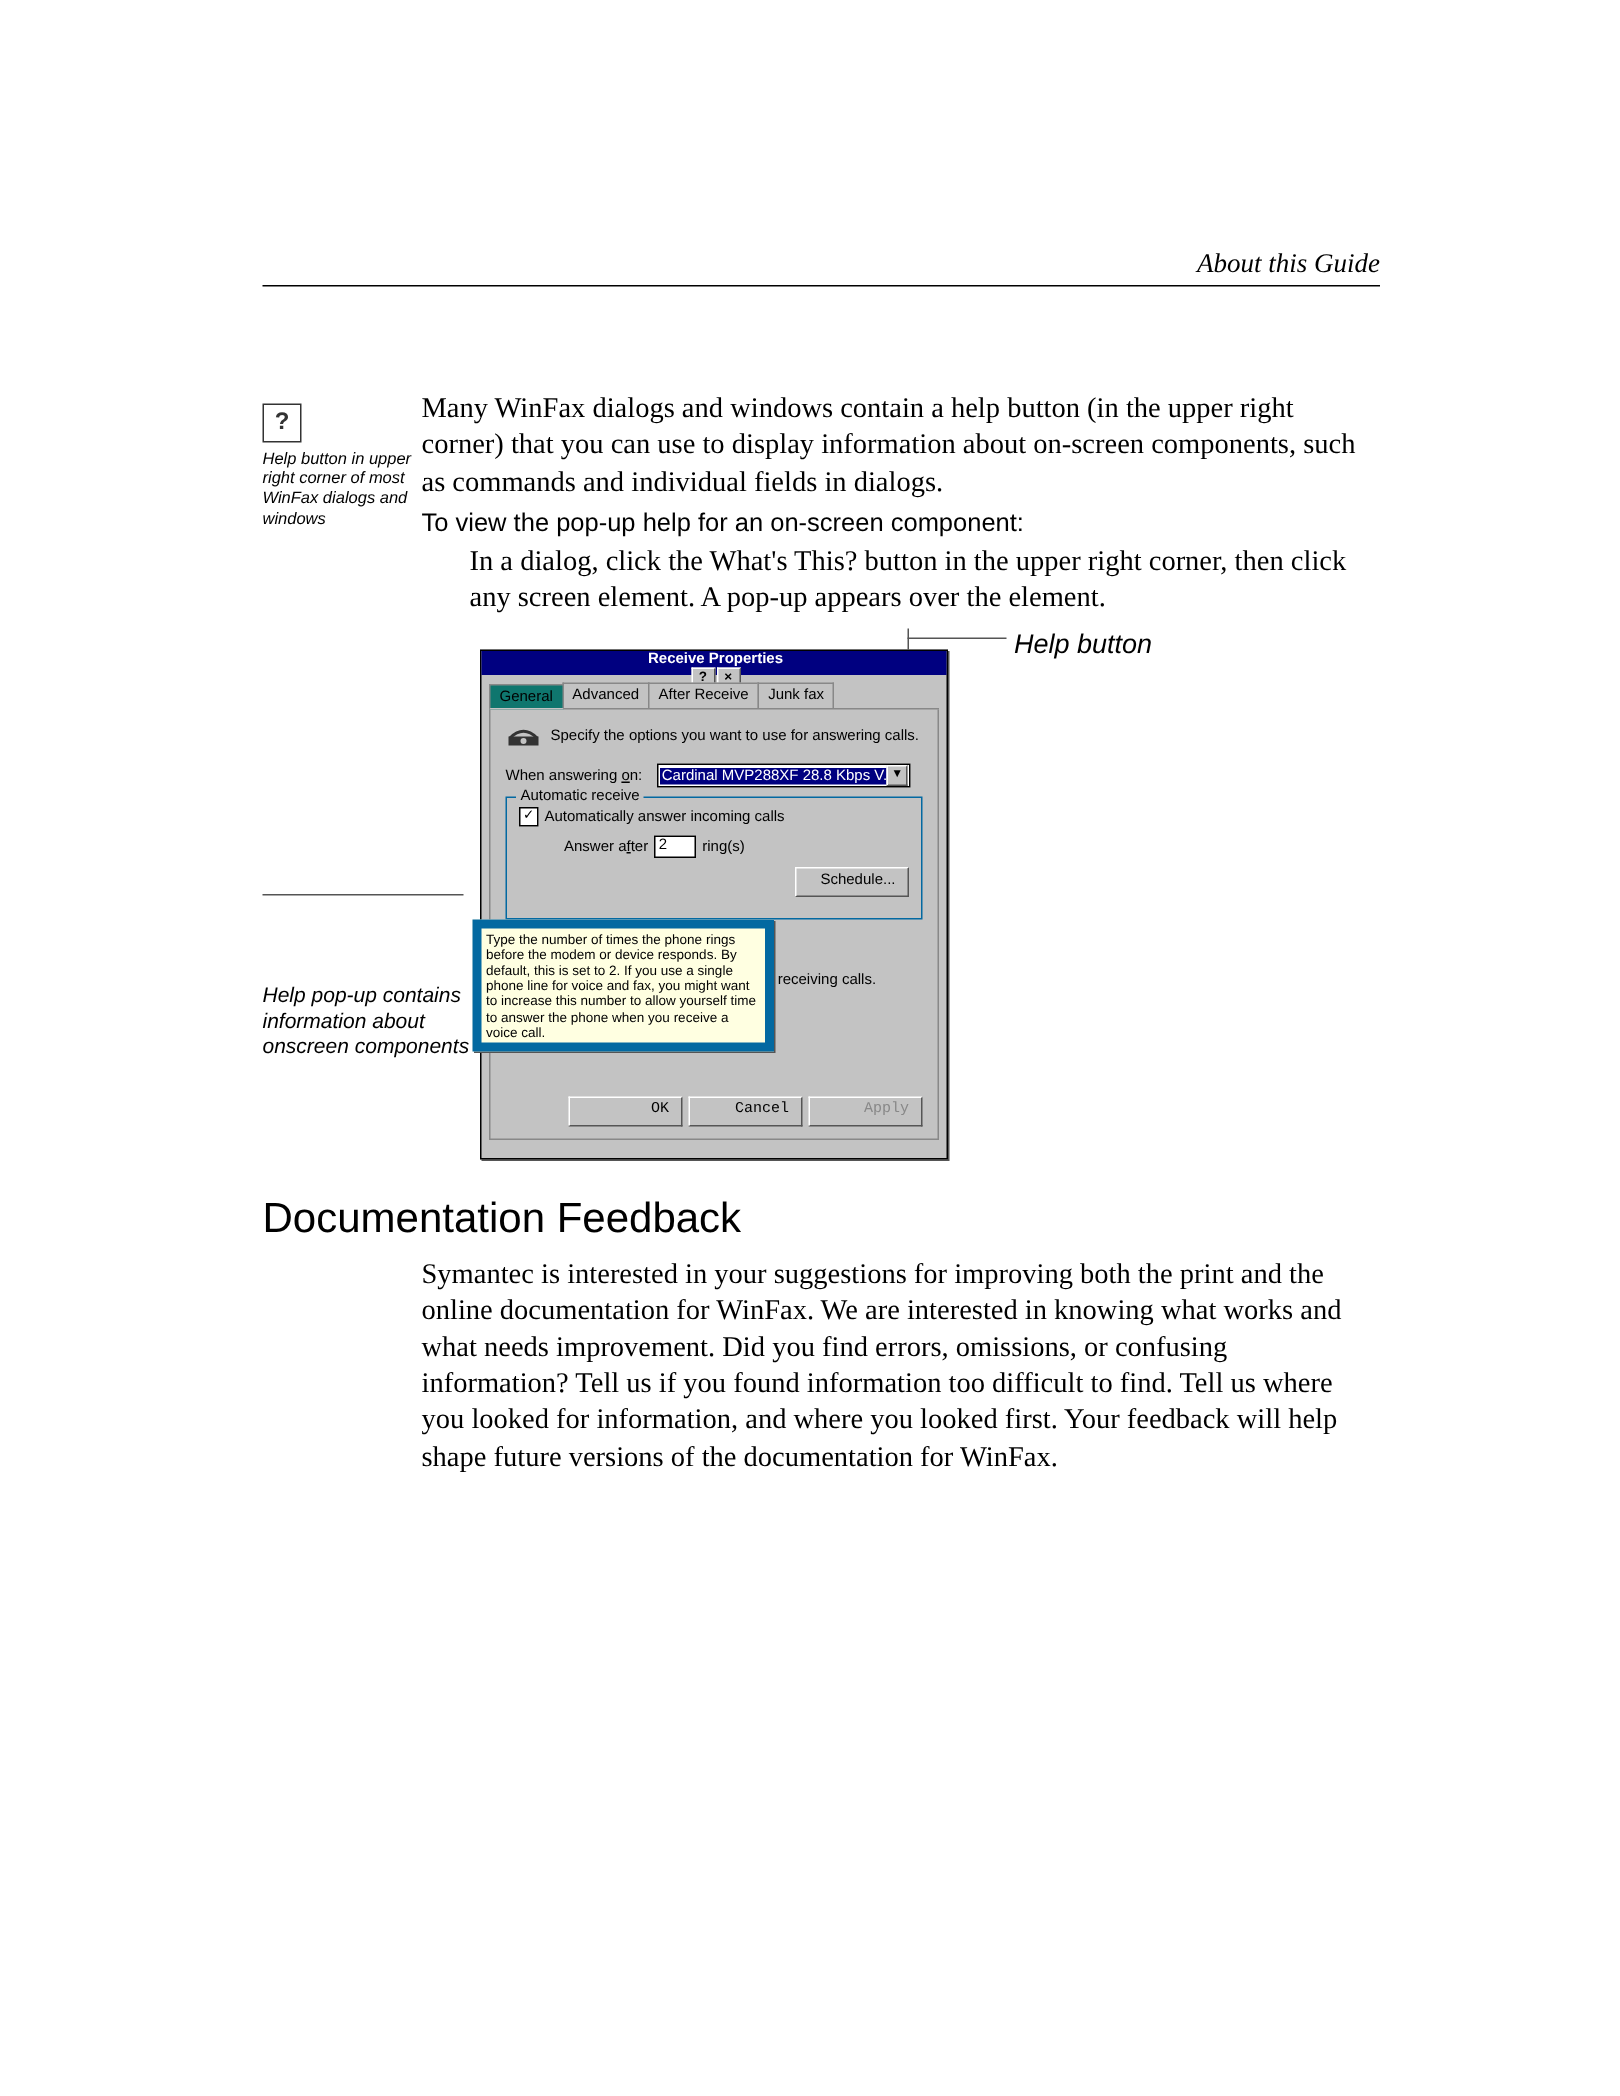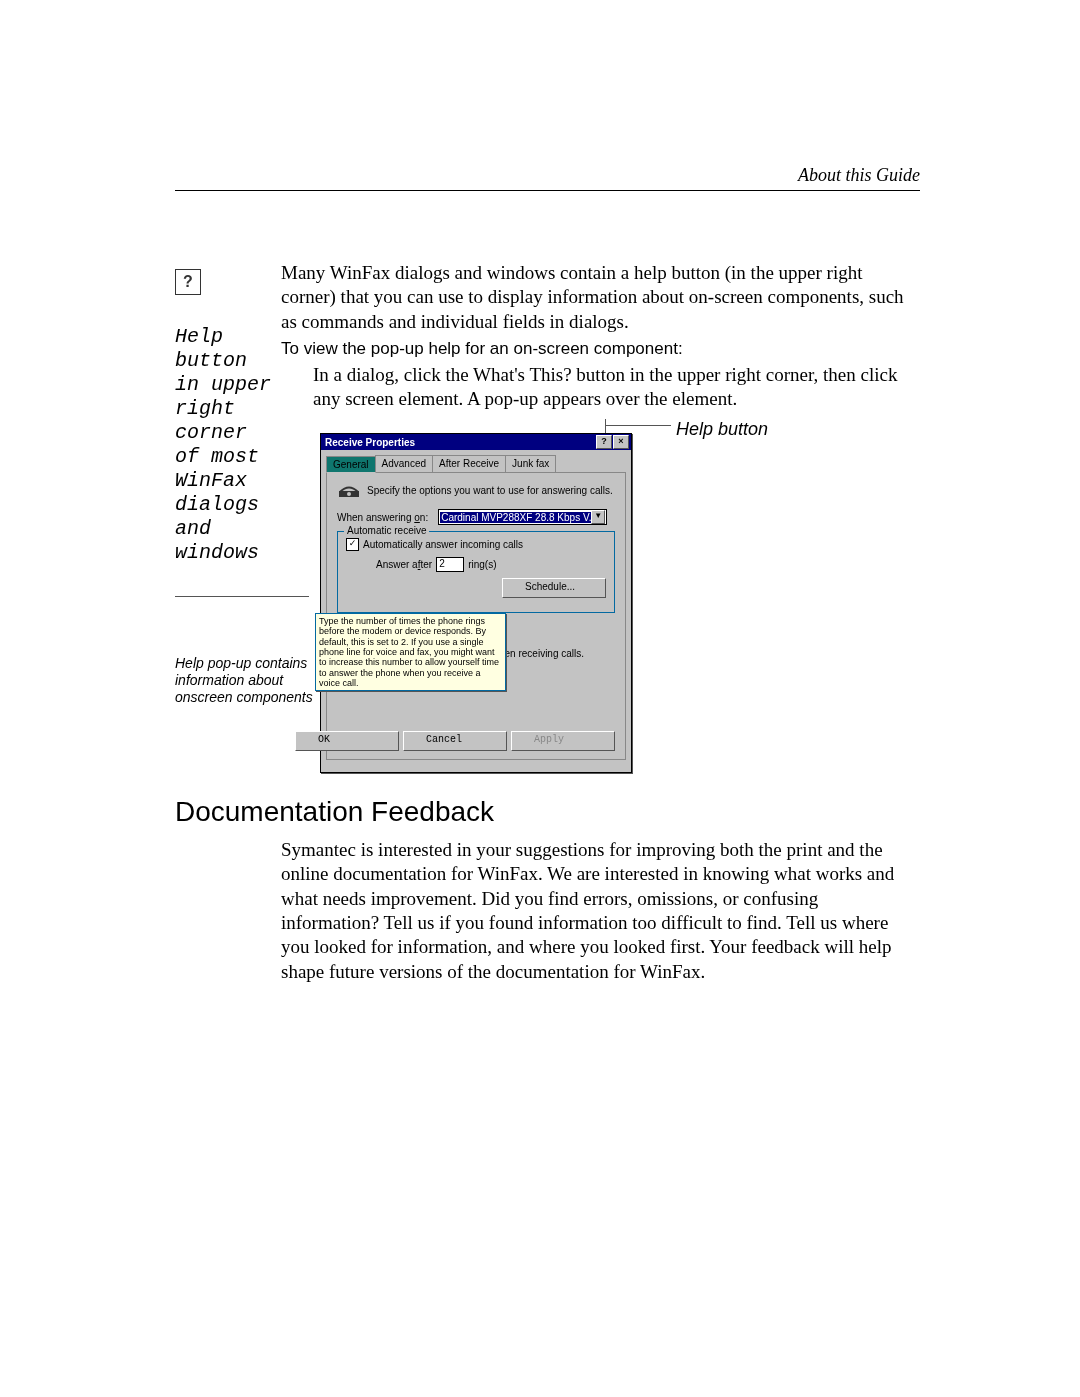"Help button in upper right" .side-note-1 { font-family: Liberation Mono, monospace -> Liberation Sans, sans-serif; font-size: 20px -> 11px; margin-top: 25px -> none }
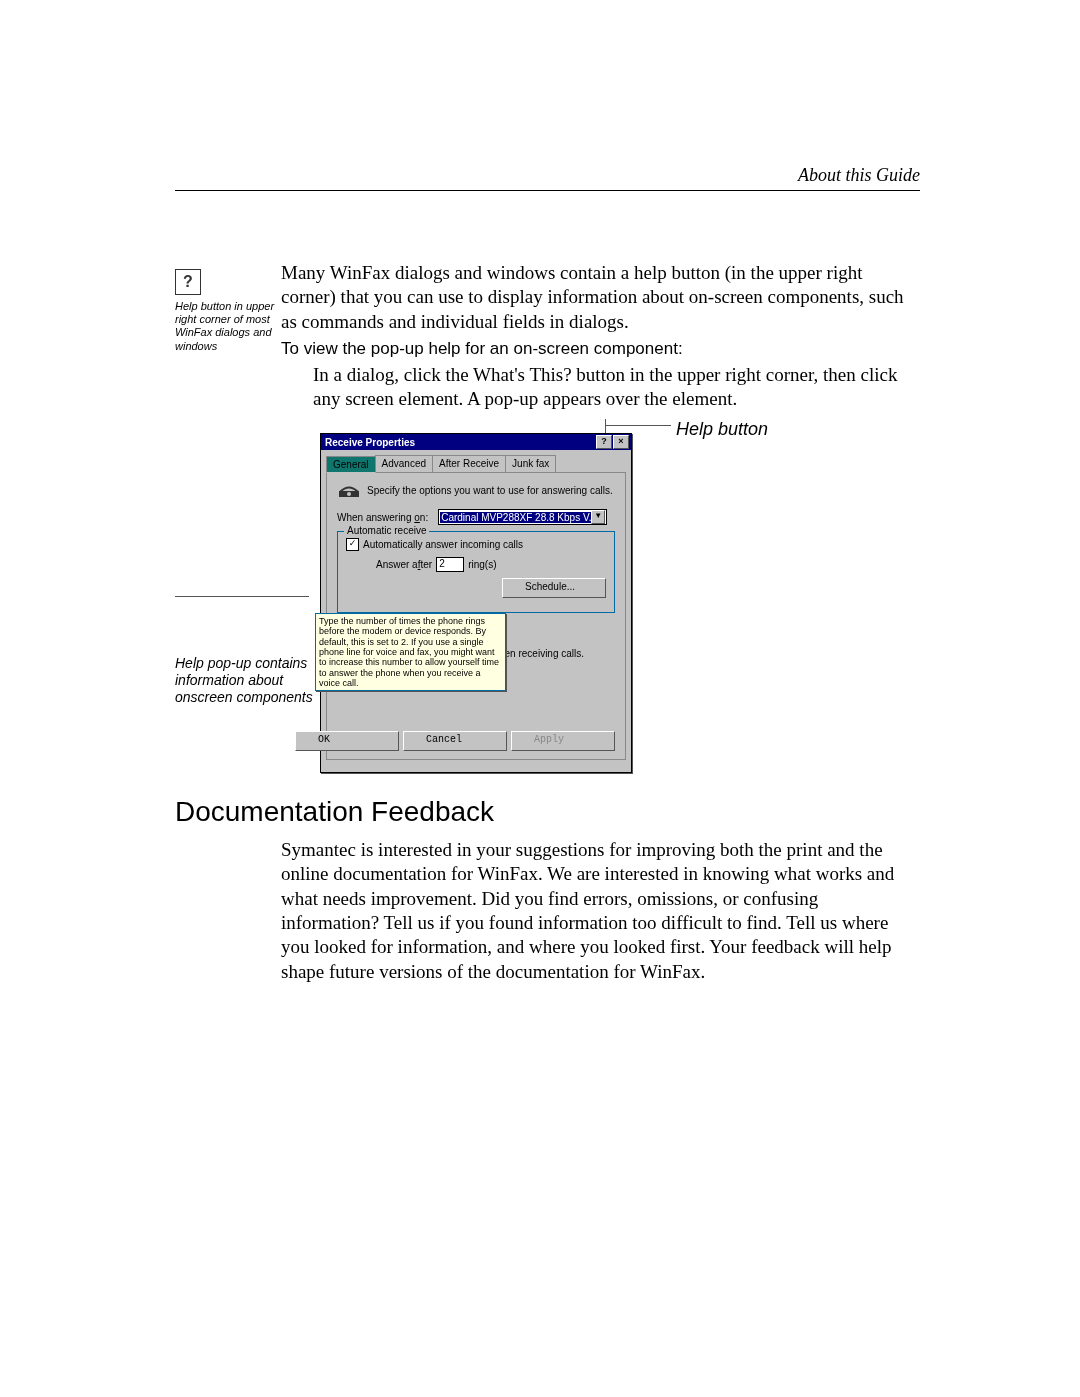"Receive Properties" .titlebar { flex-direction: none -> column }
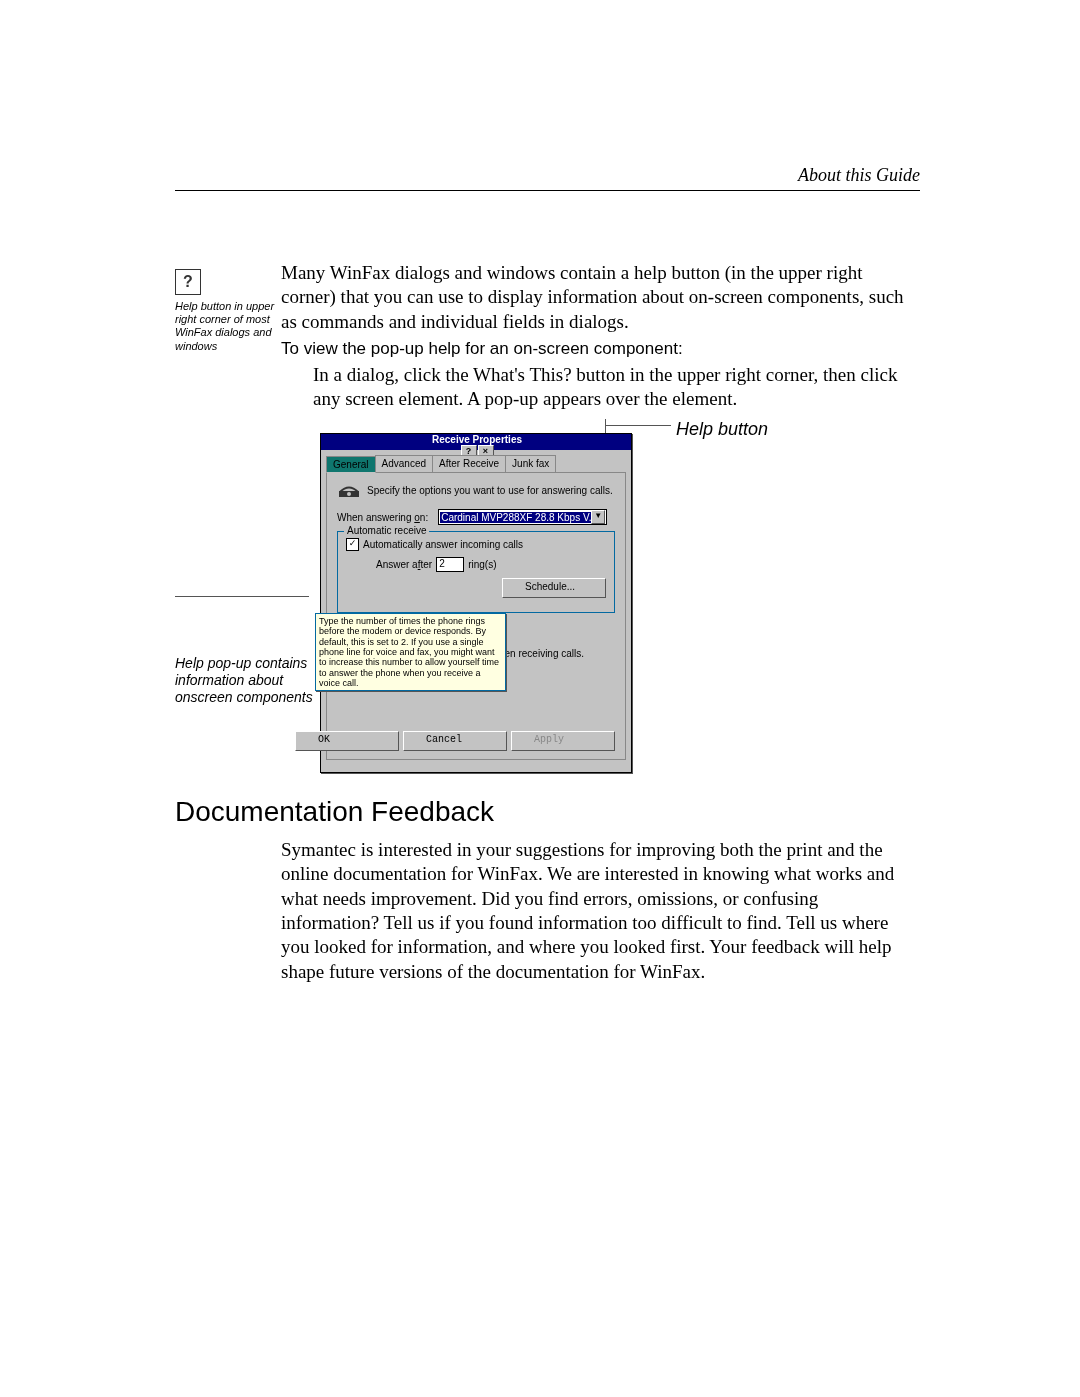"Schedule..." .winbtn { padding: 0 22px -> 0 8px; text-align: left -> right }
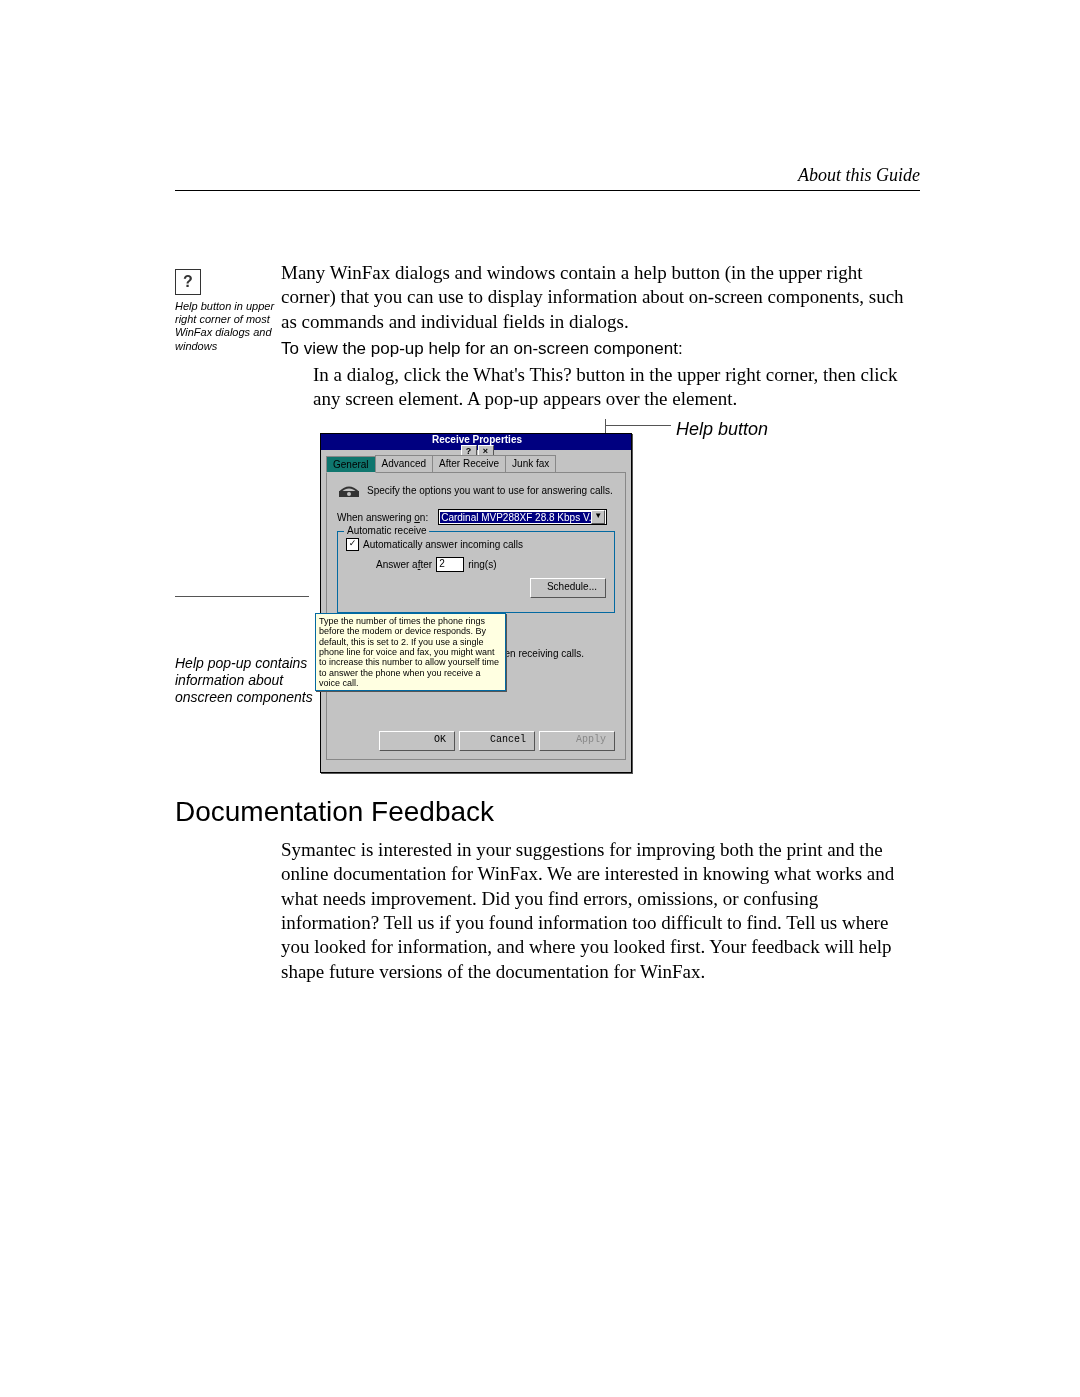"Type the number of times" .popup-tip { border: 1px solid #0369a1 -> 6px solid #0369a1 }
